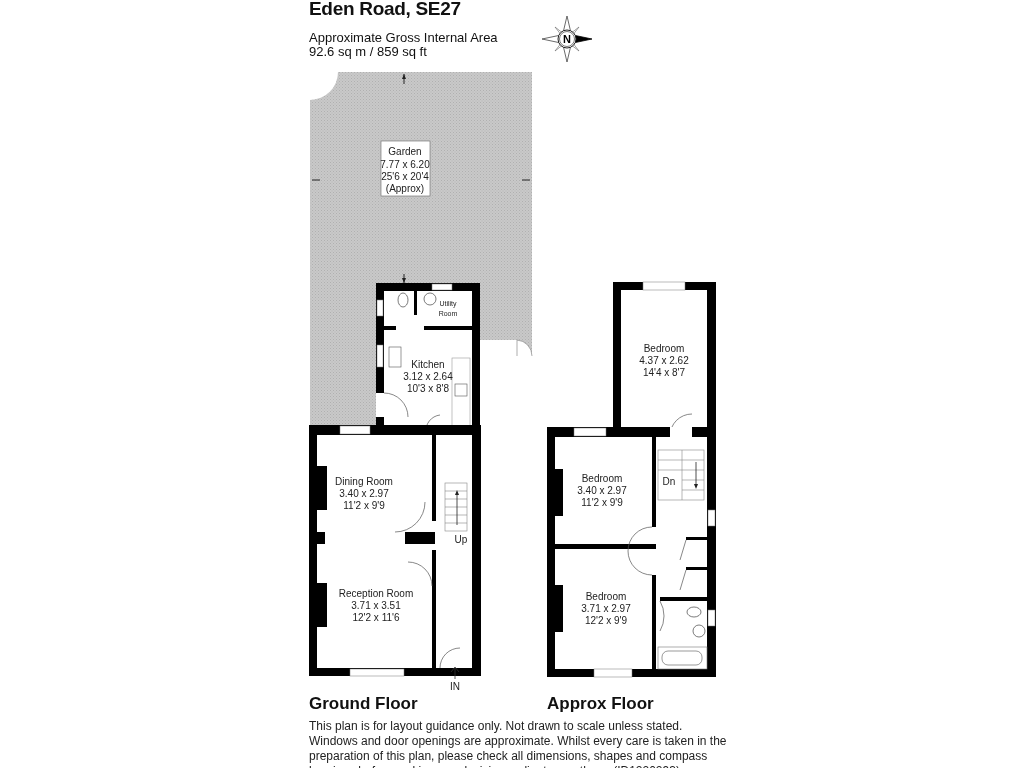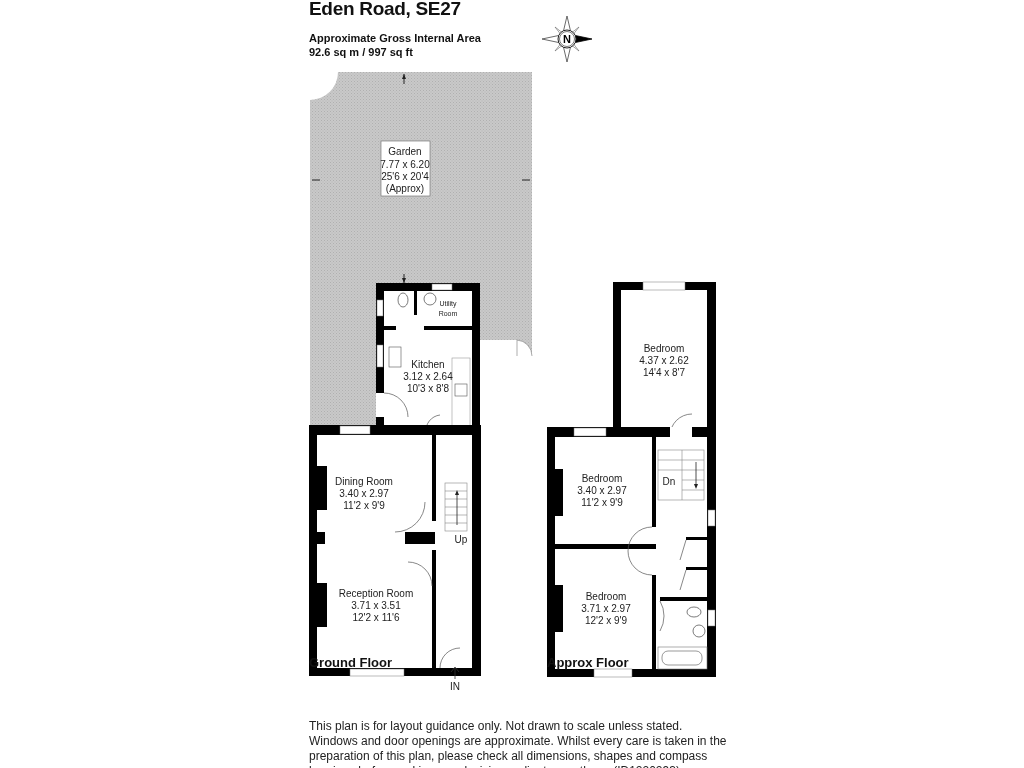"Approximate Gross Internal Area" .area-label { font-size: 11px -> 13px; font-weight: bold -> normal }
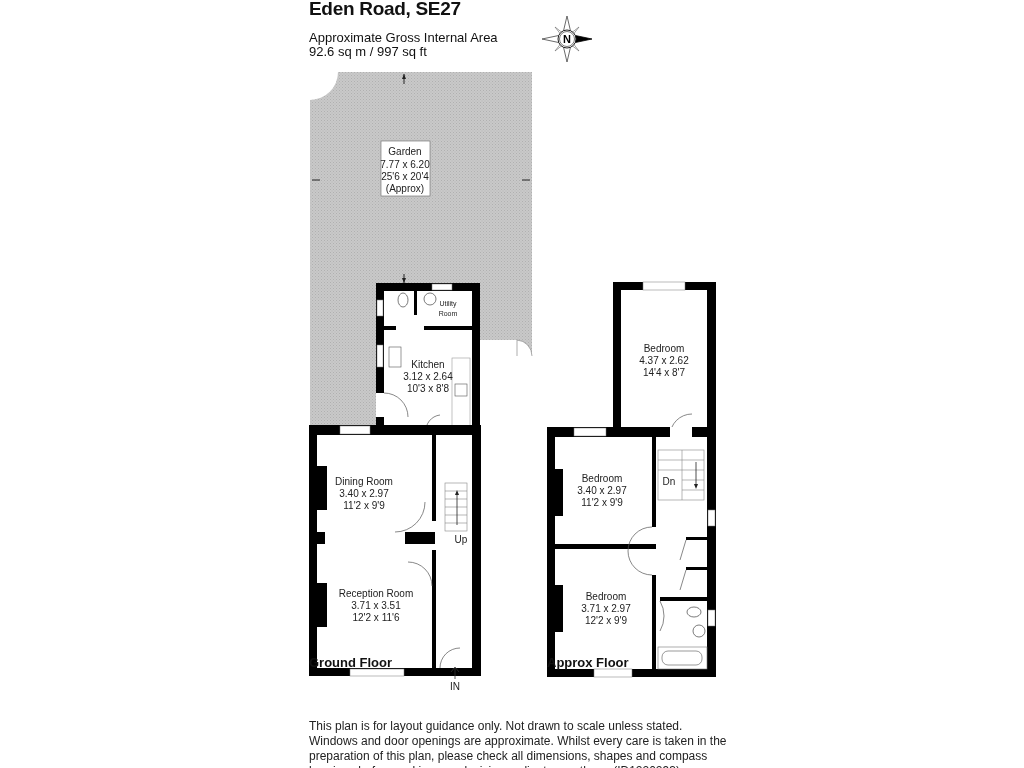"92.6 sq m / 997" div { text: 997 -> 859 }
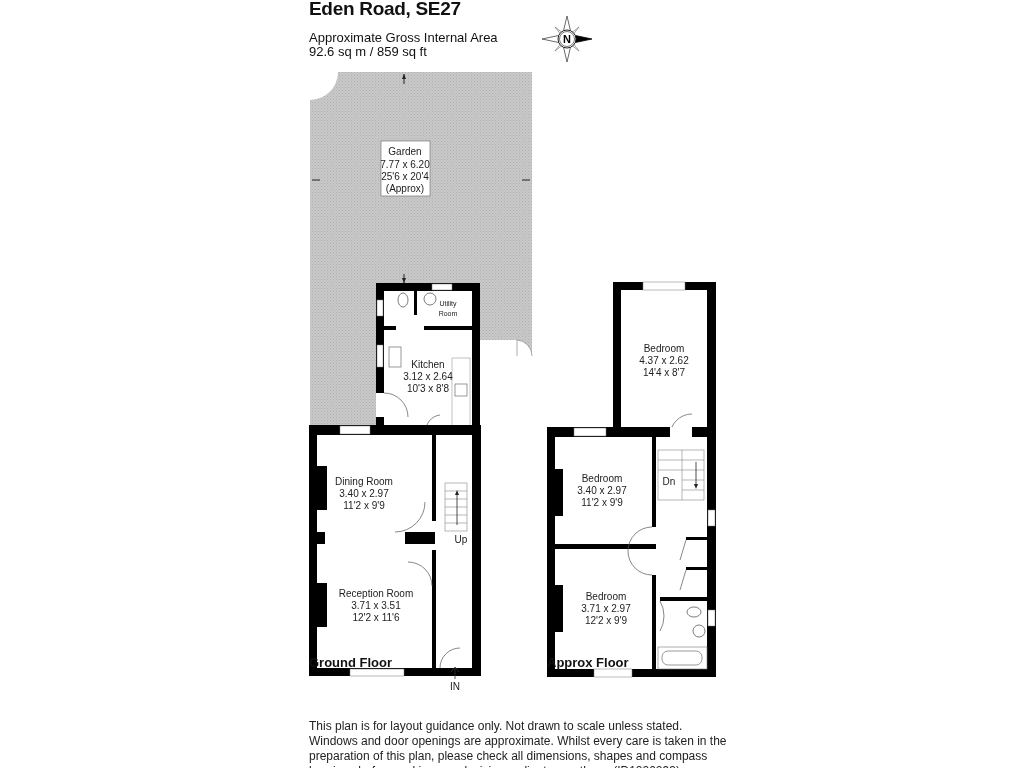"Ground Floor" .floor-label { font-size: 13px -> 17px; top: 655px -> 694px }
